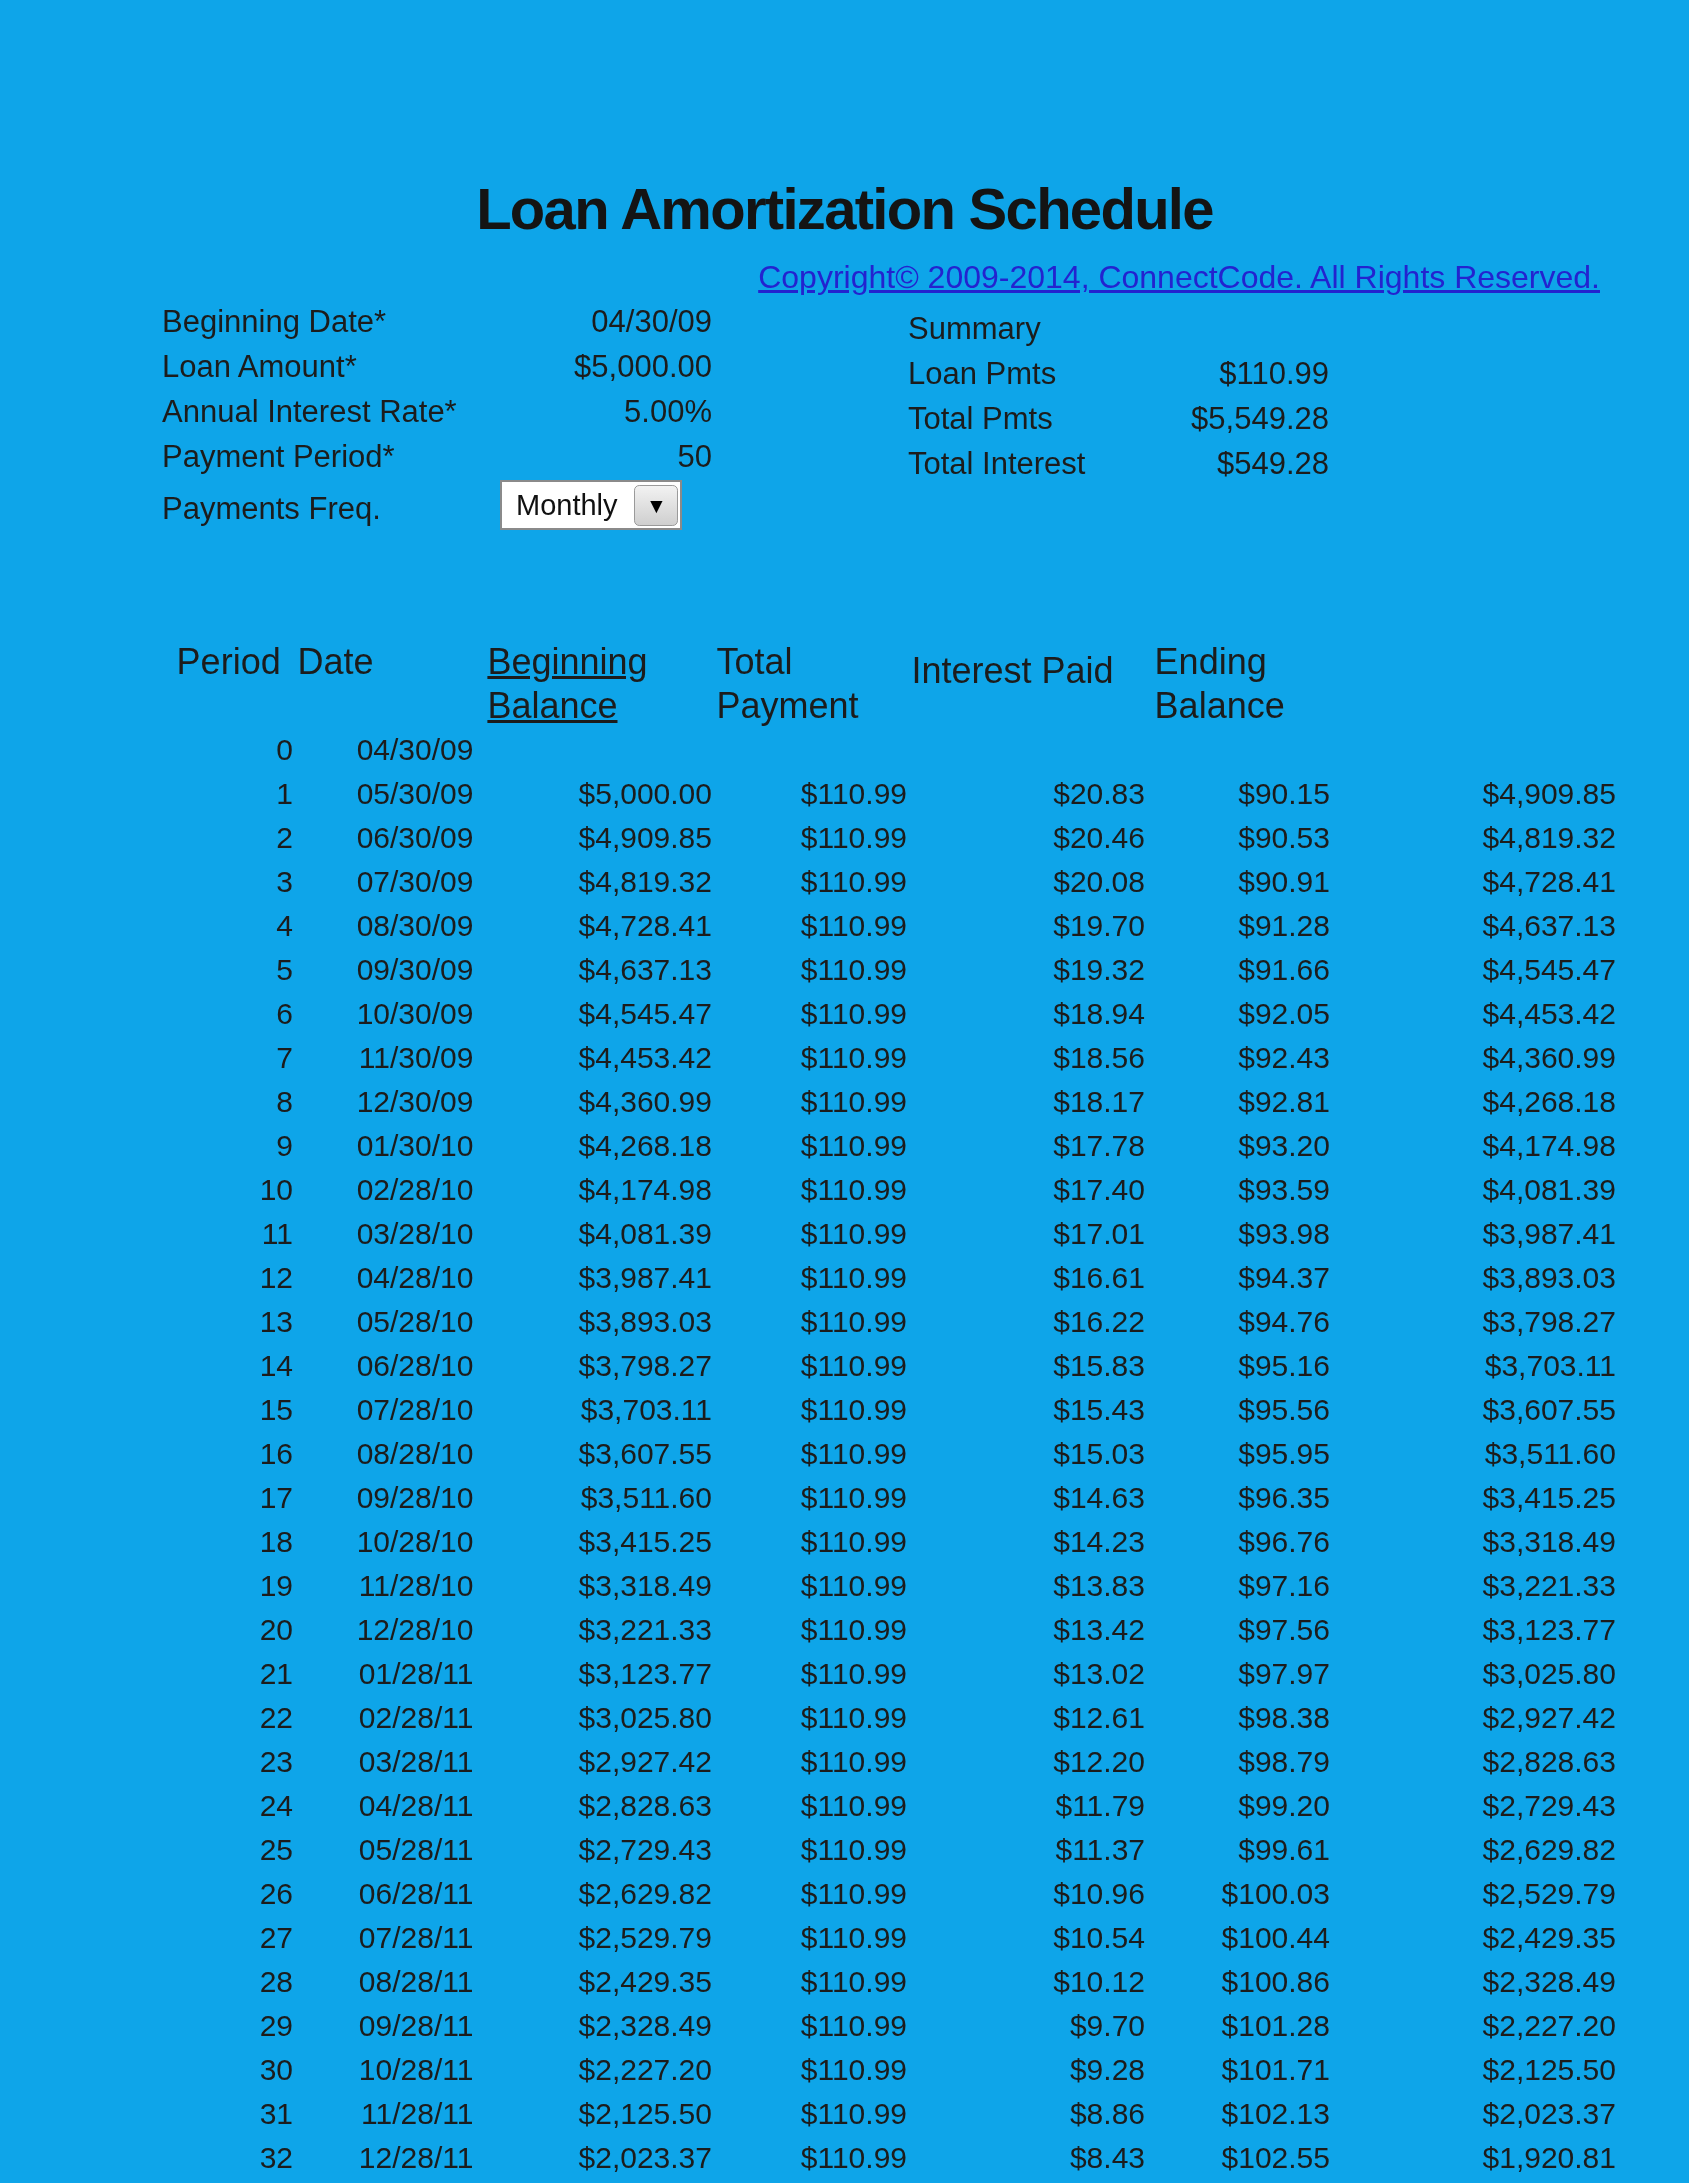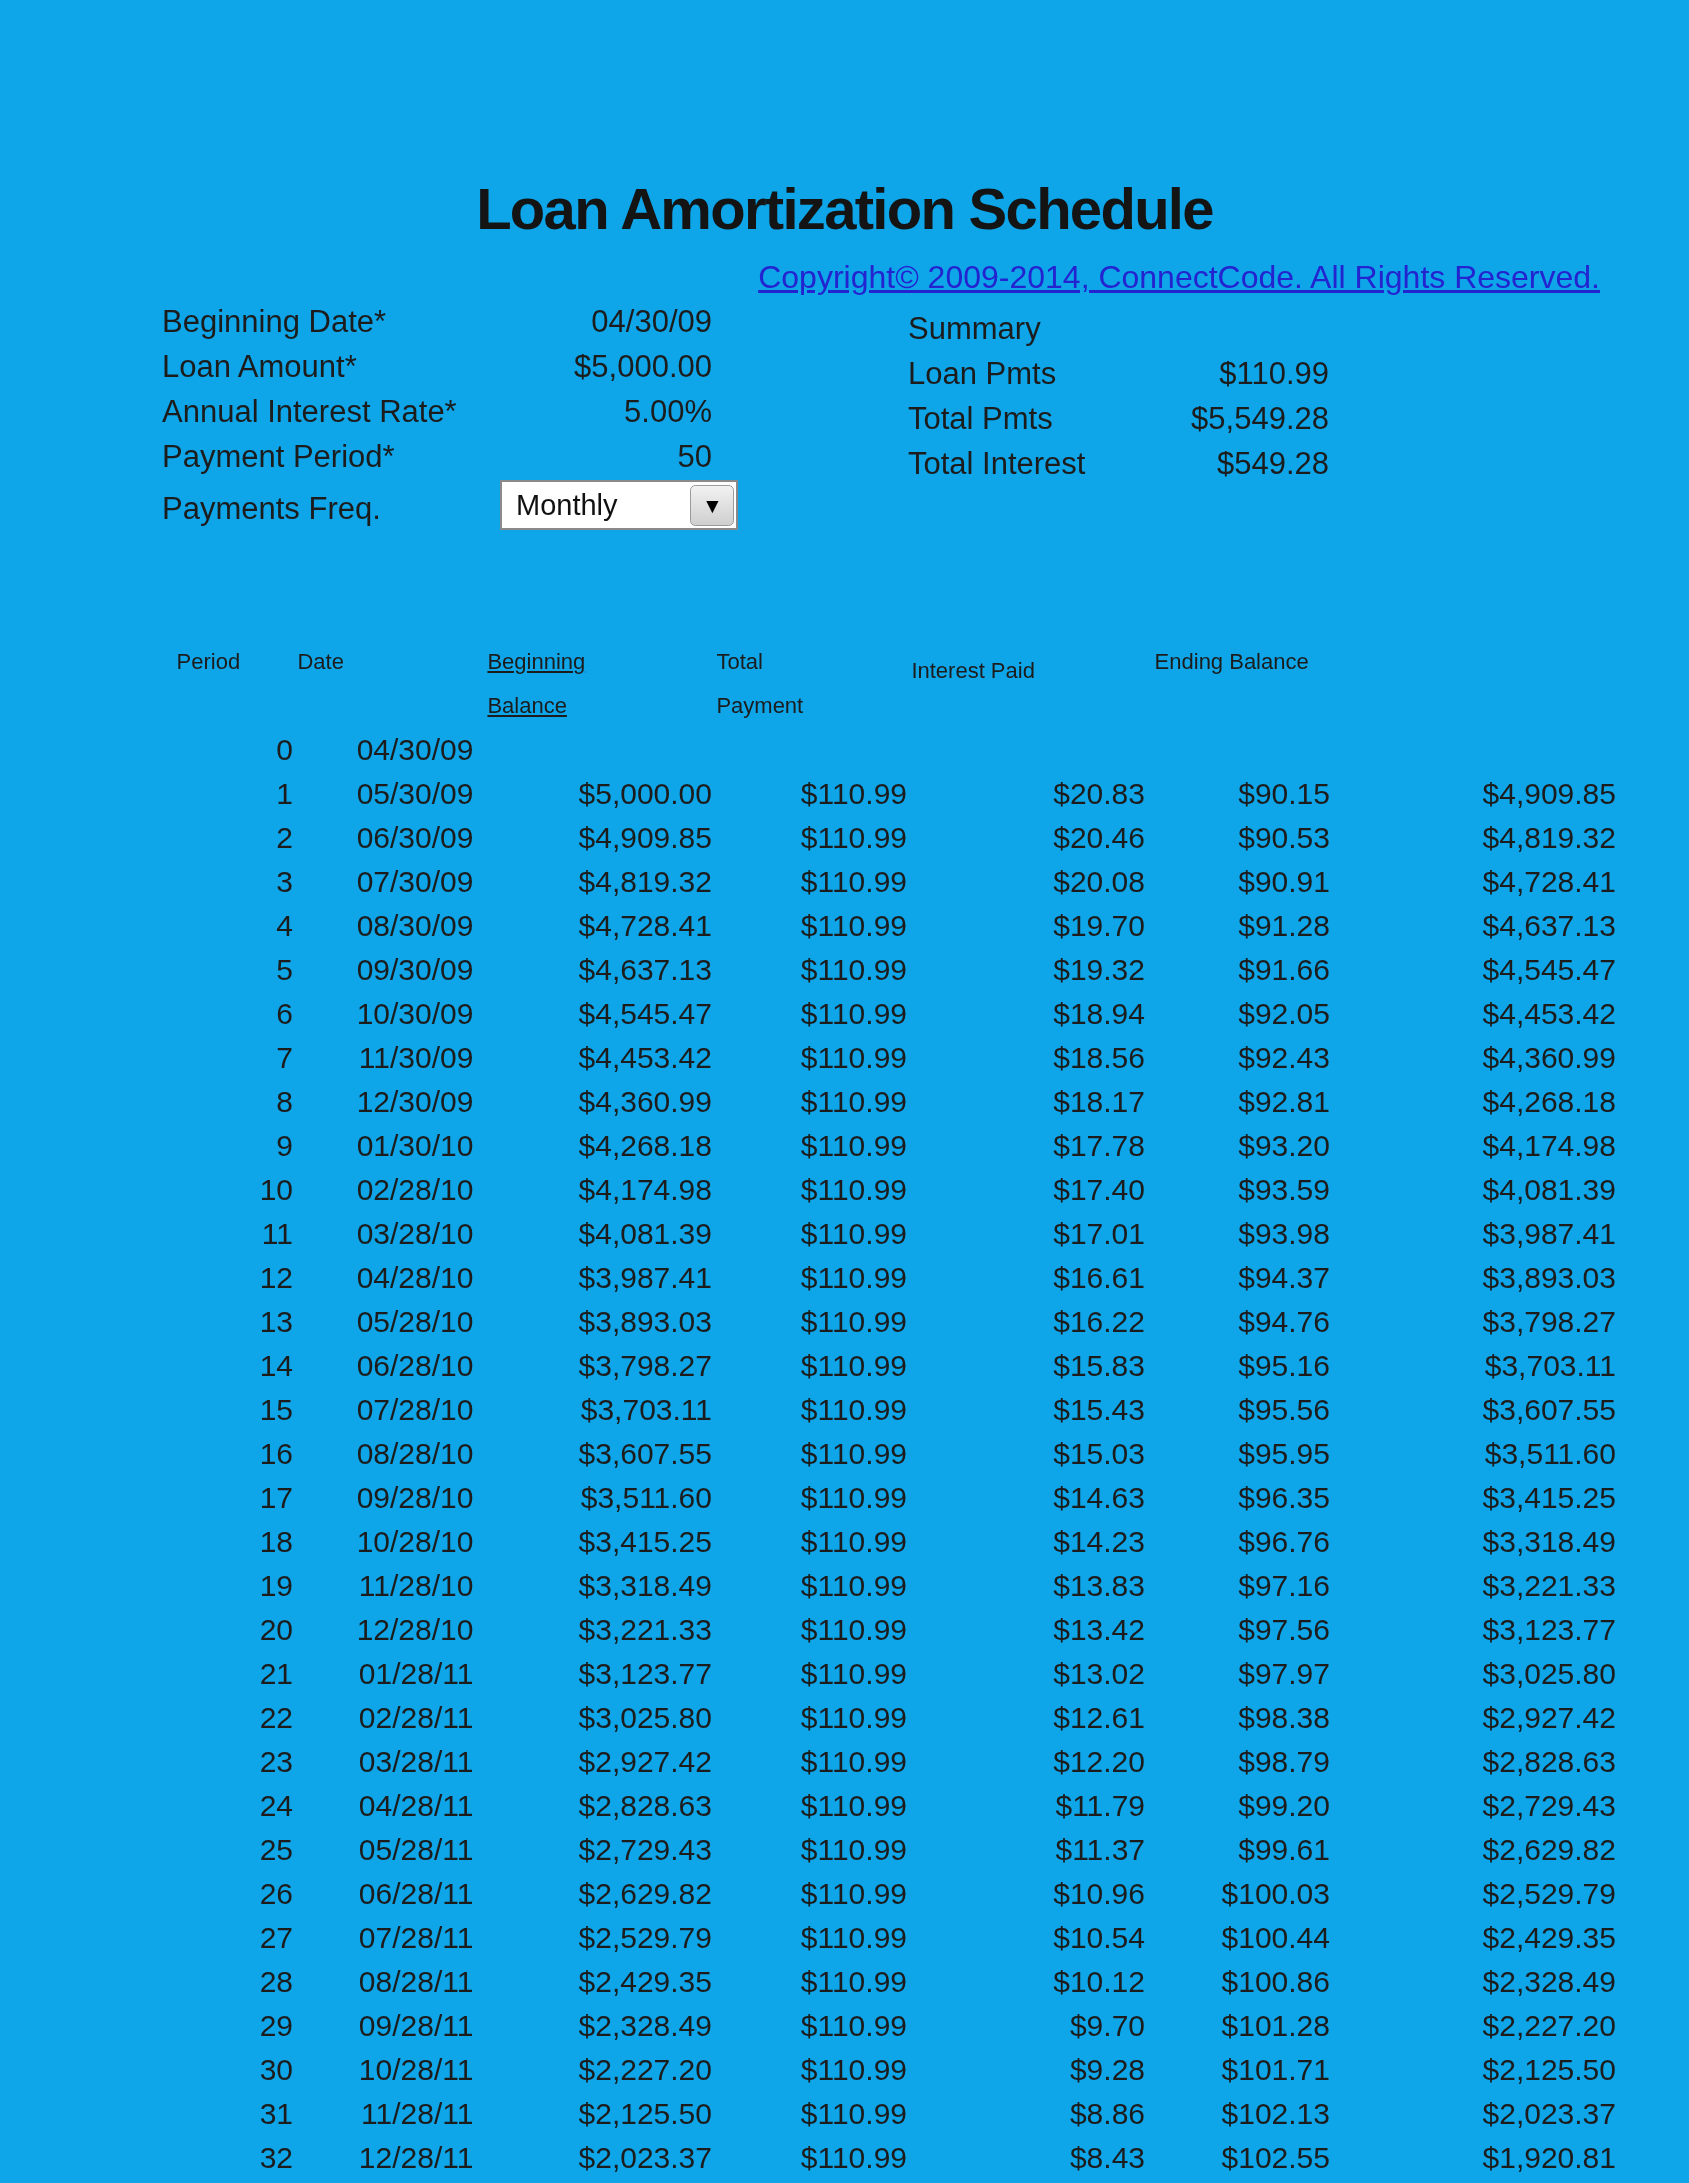"Monthly" .combo { width: 238px -> 182px }
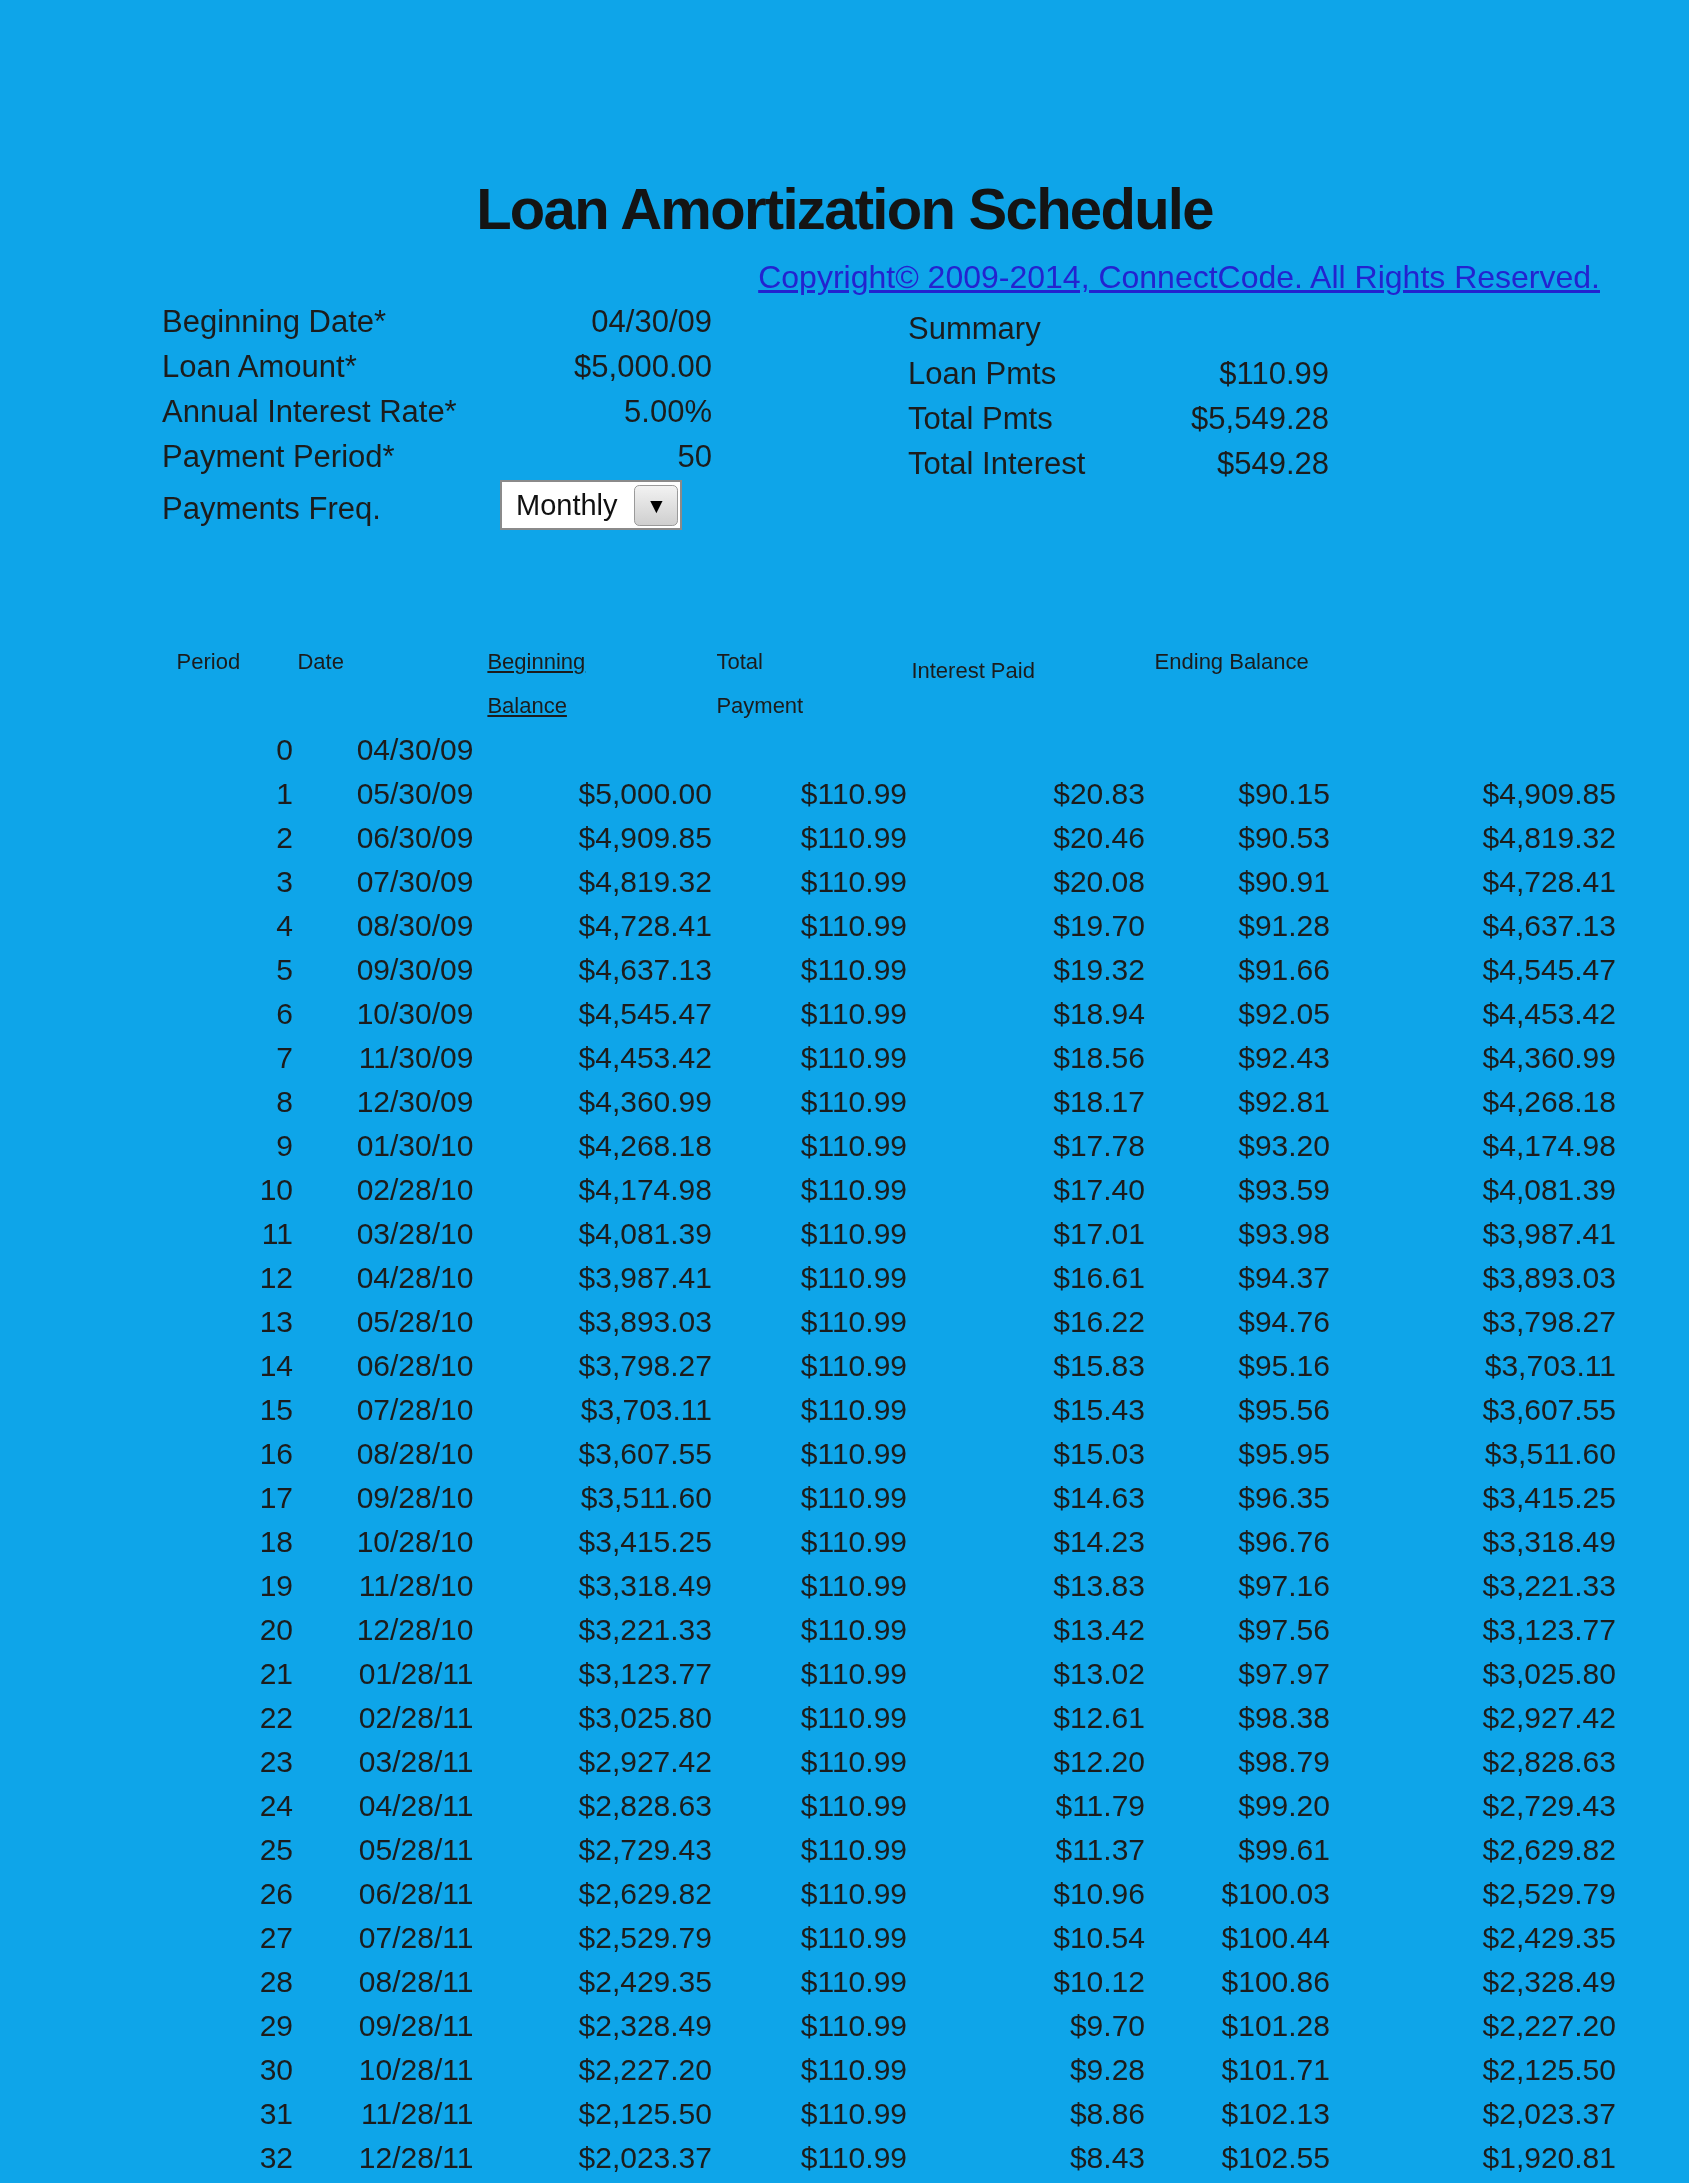"Period" .hcell { font-size: 22px -> 36px }
